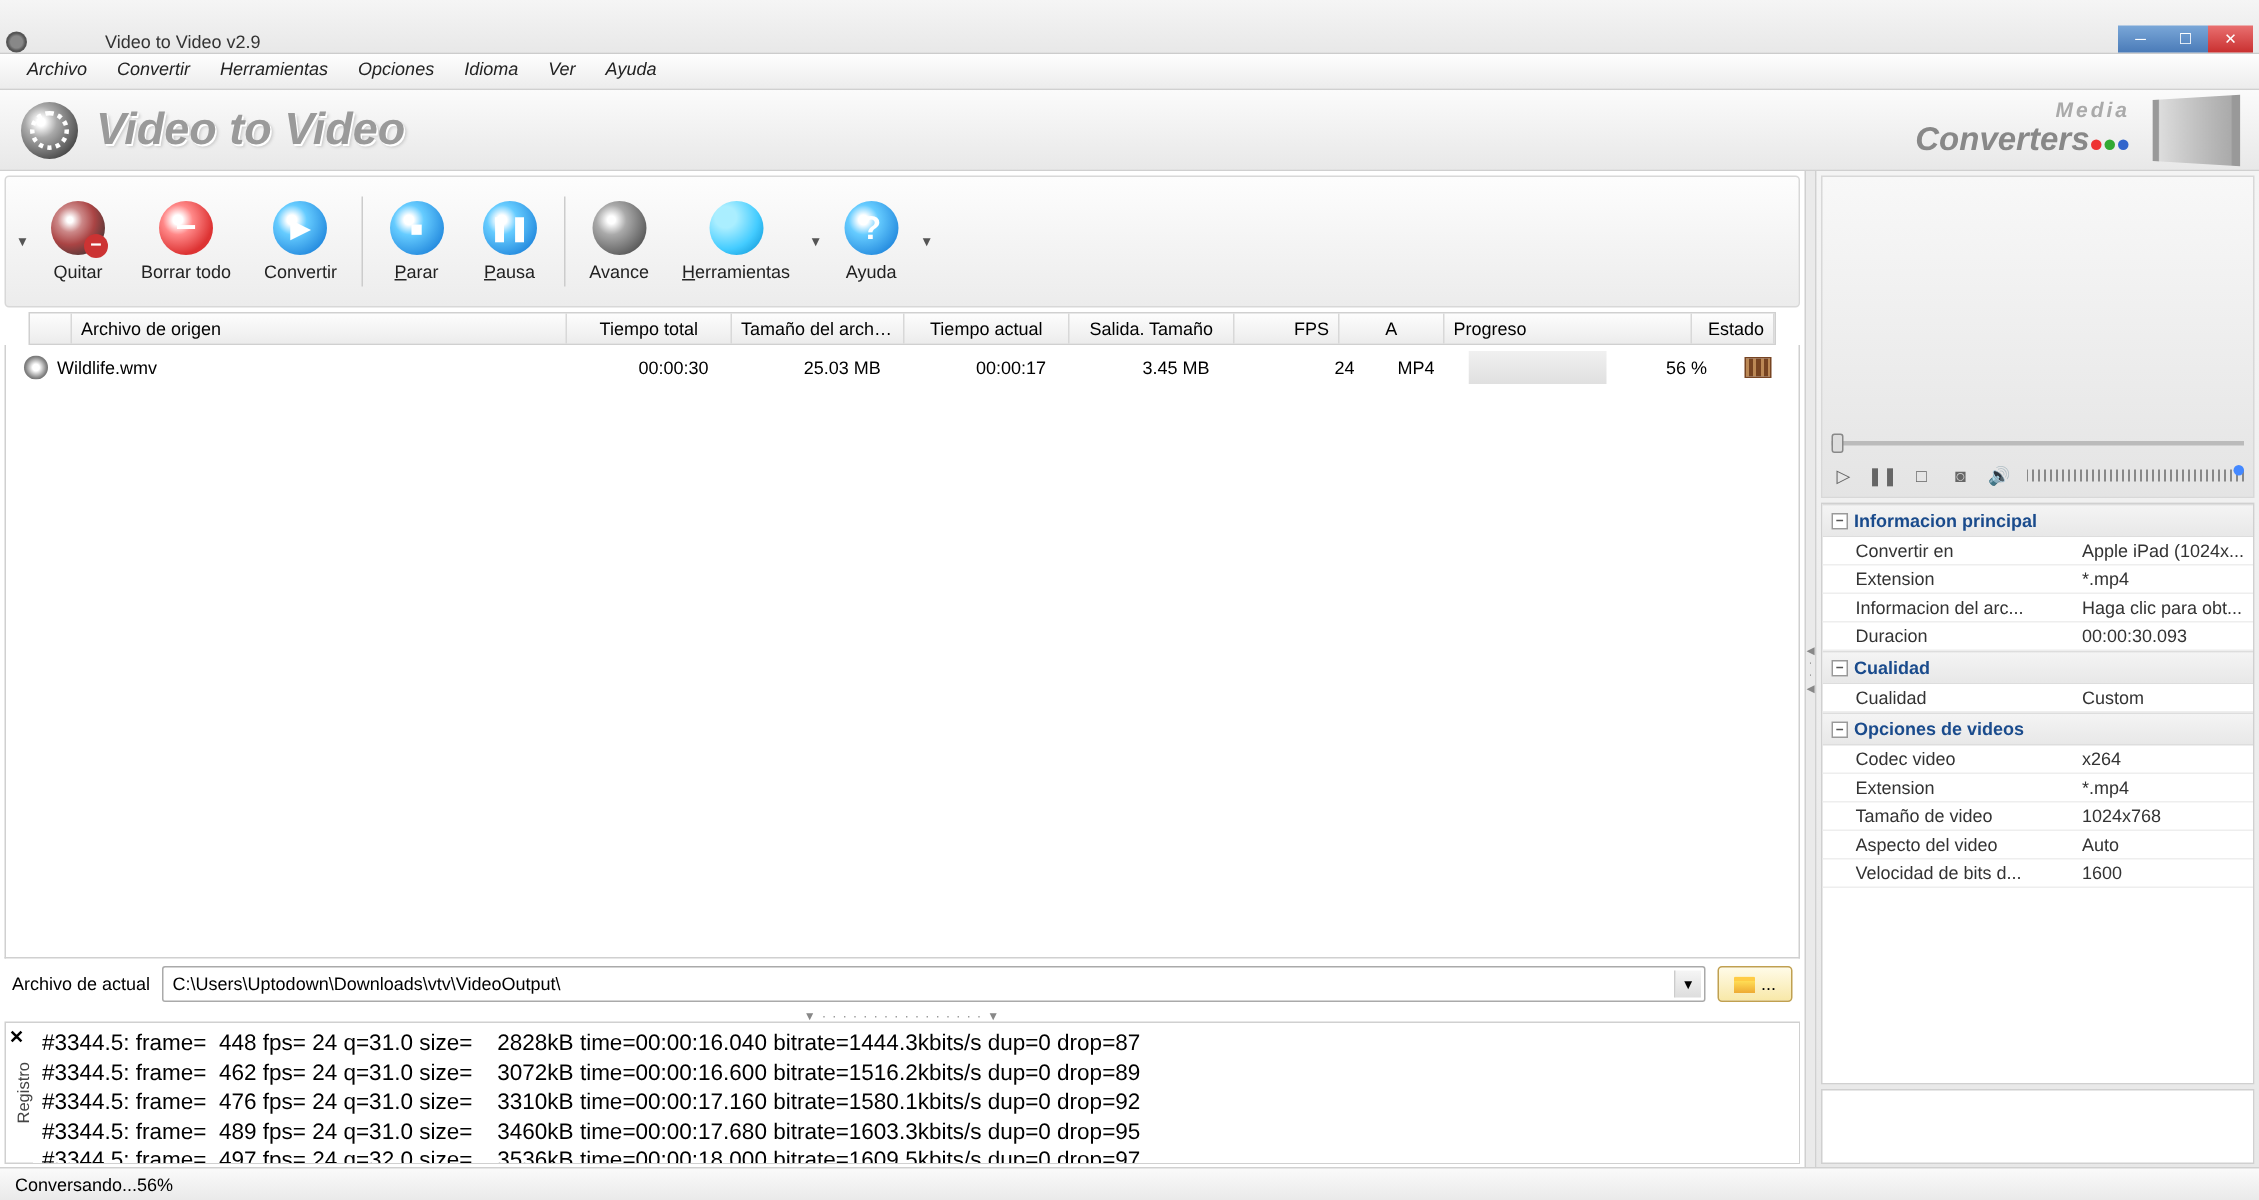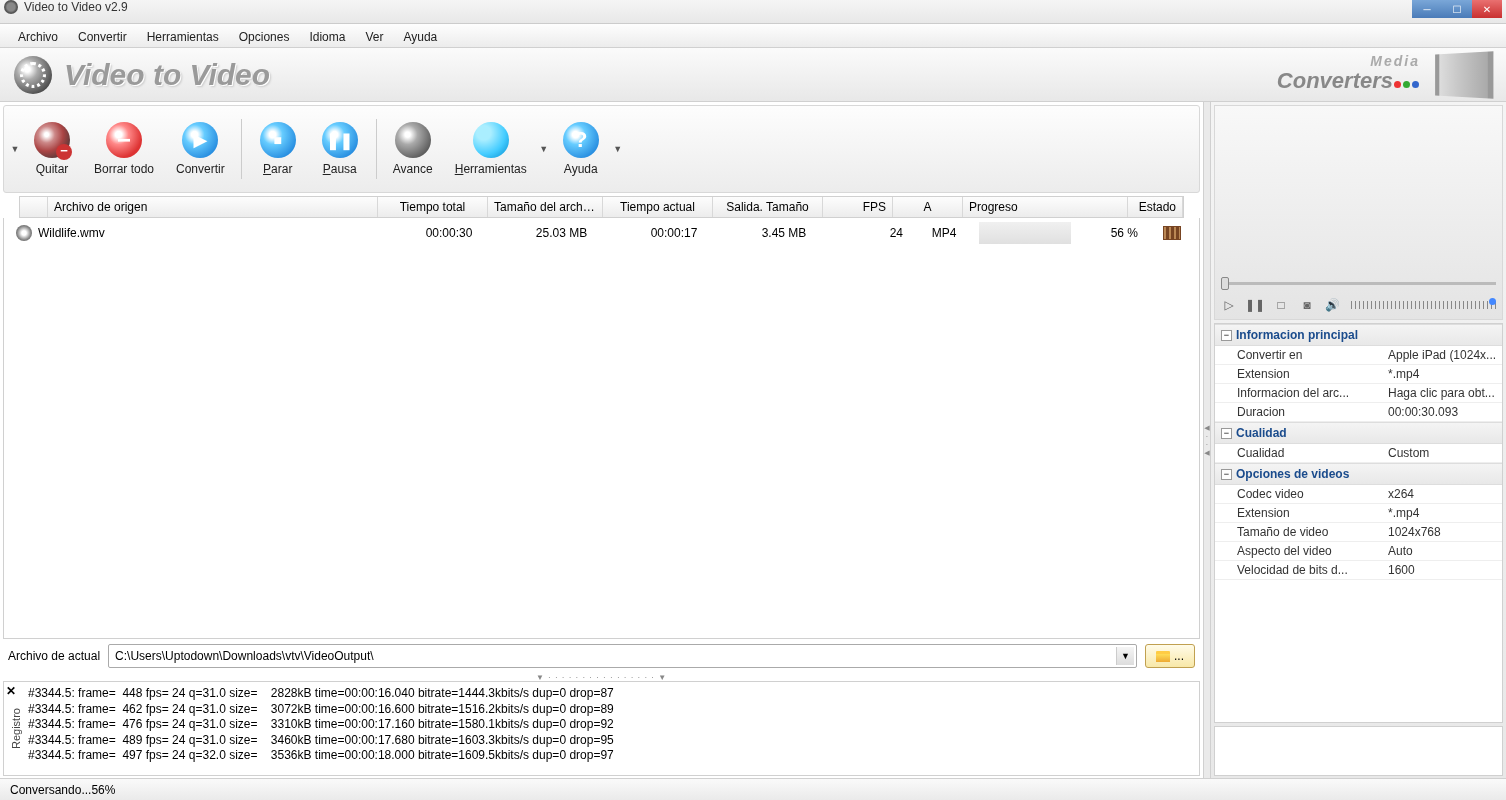"Video to Video v2.9" .titlebar { align-items: flex-start -> flex-end; gap: none -> 46px; height: 24px -> 36px }
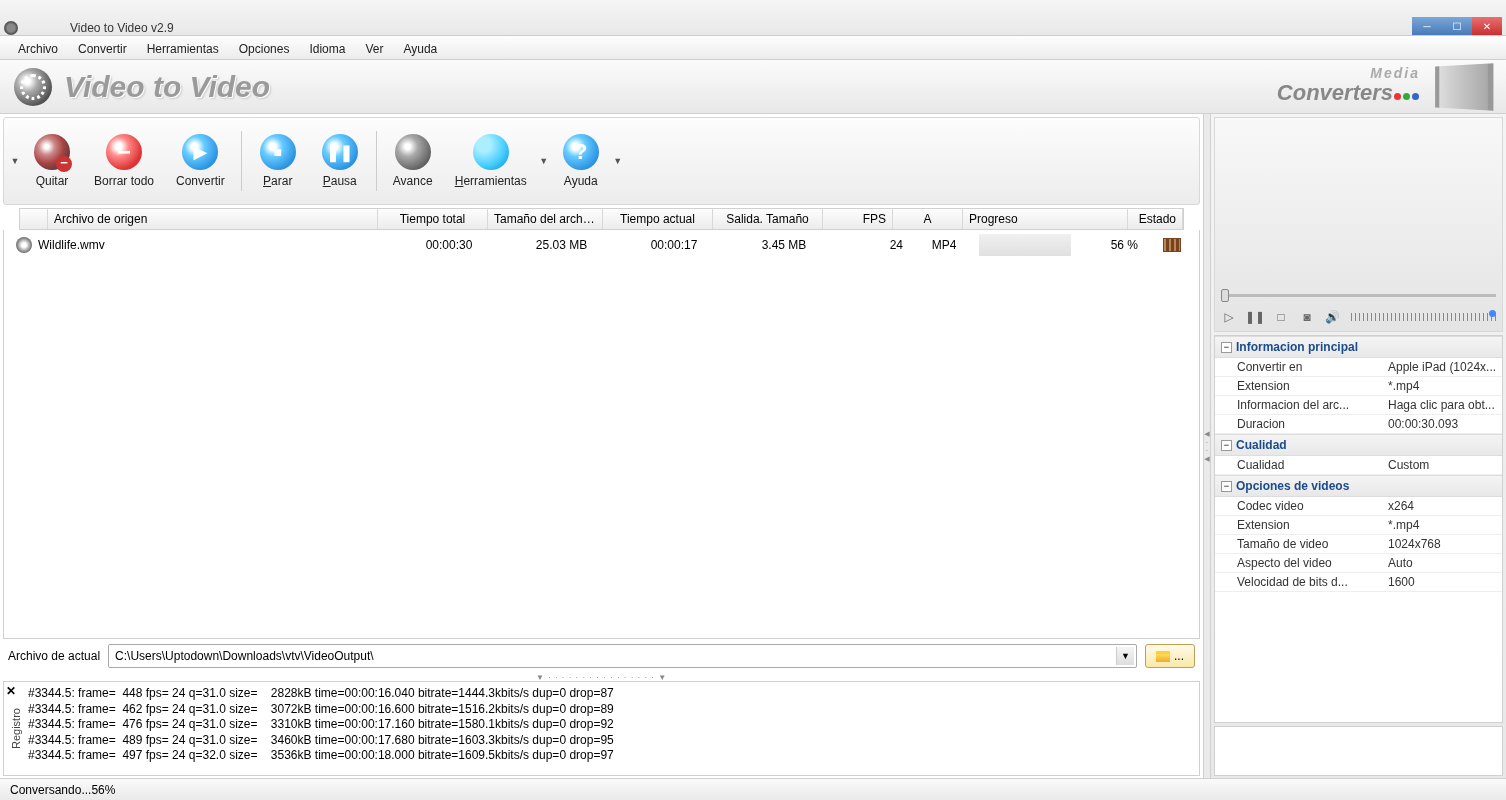"Archivo" .menubar { align-items: flex-end -> flex-start; font-style: none -> italic }
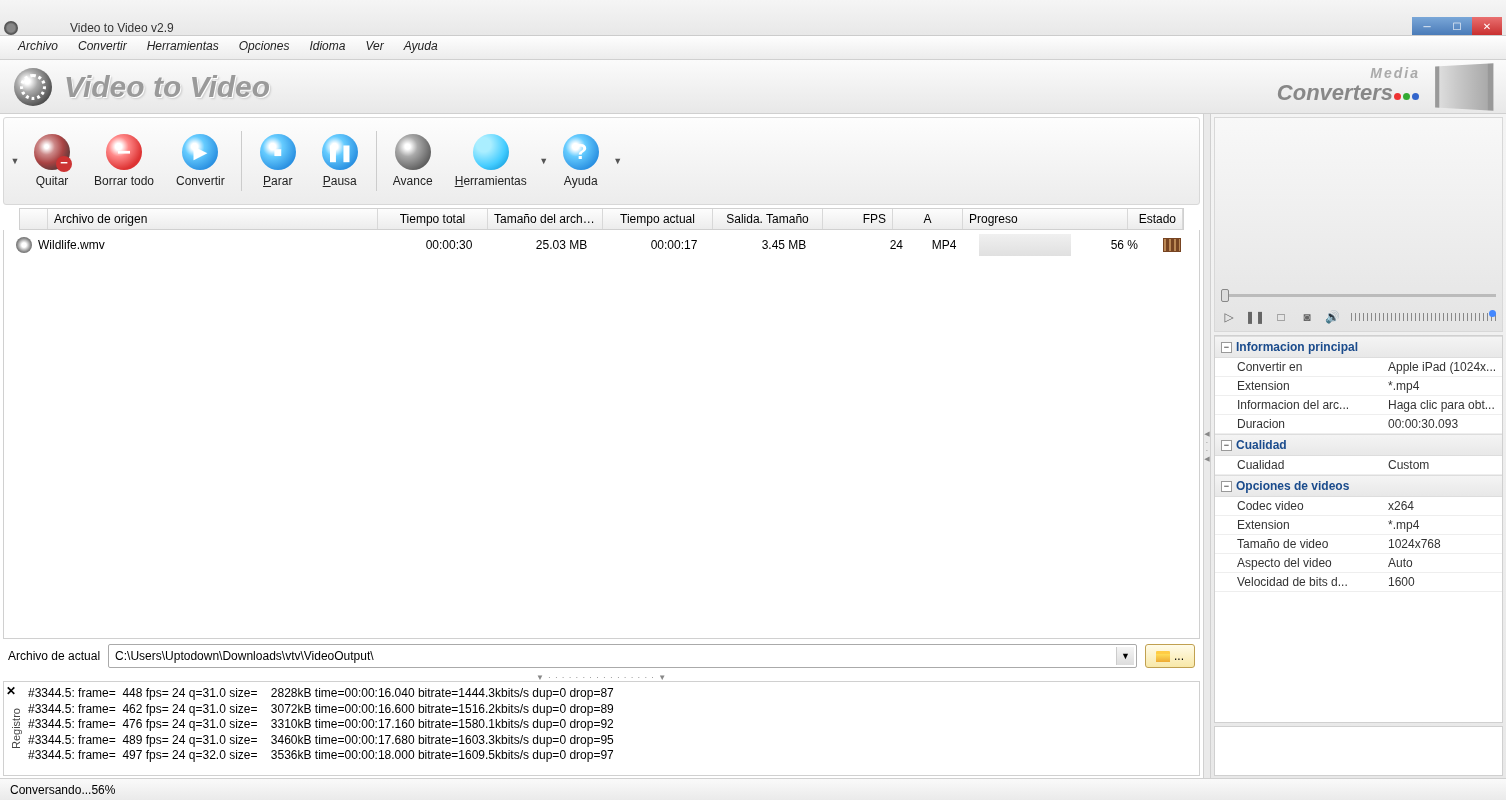"#3344.5: frame= 448 fps= 24" .log-area .log-lines { font-size: 12px -> 15px }
